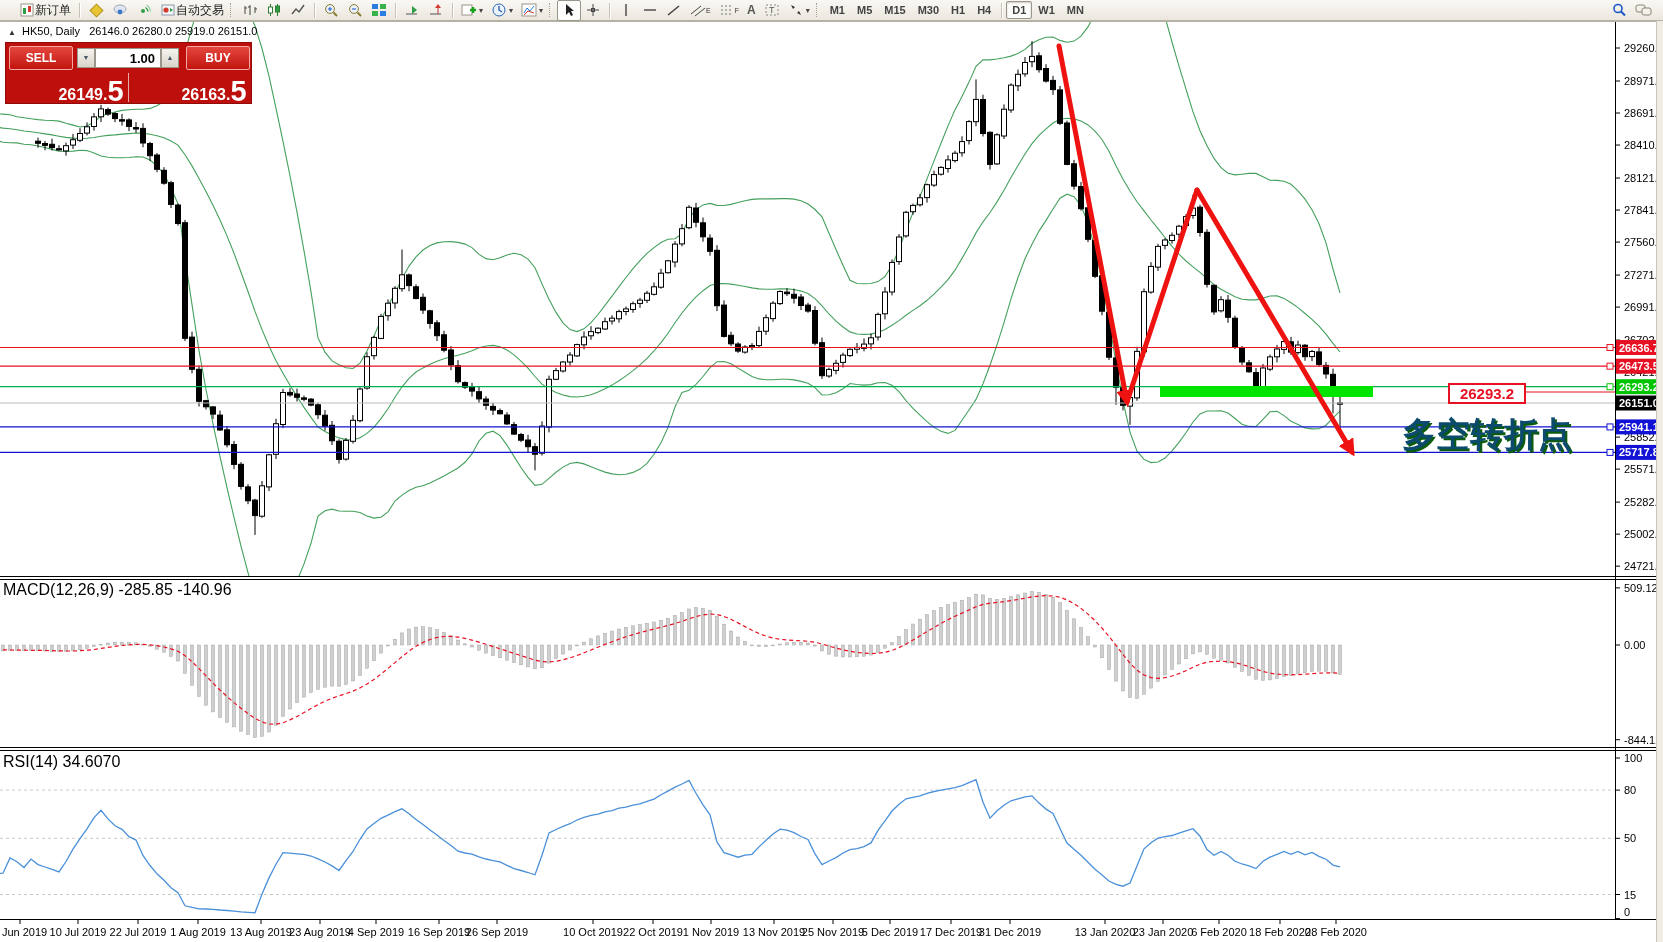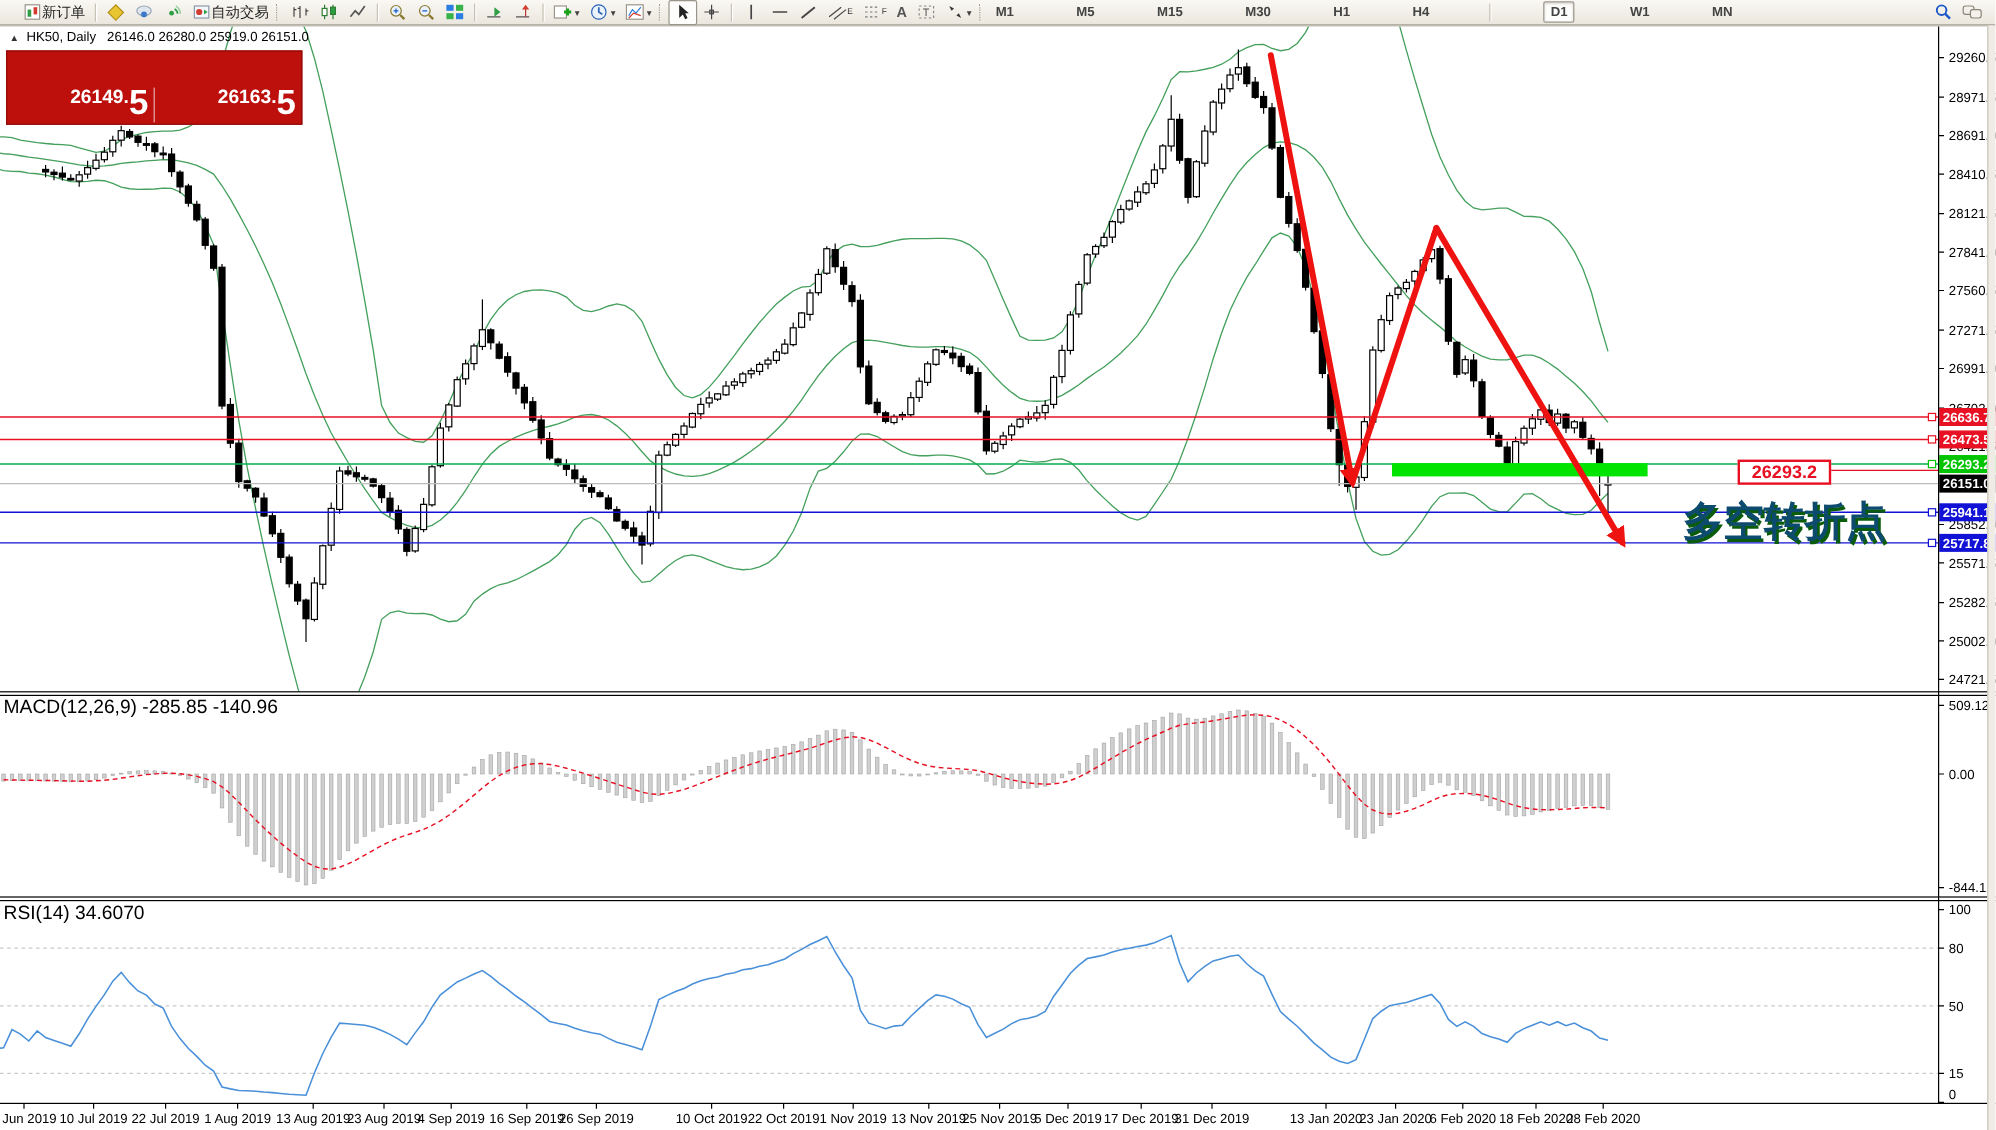"M1" div { gap: 40px -> none }
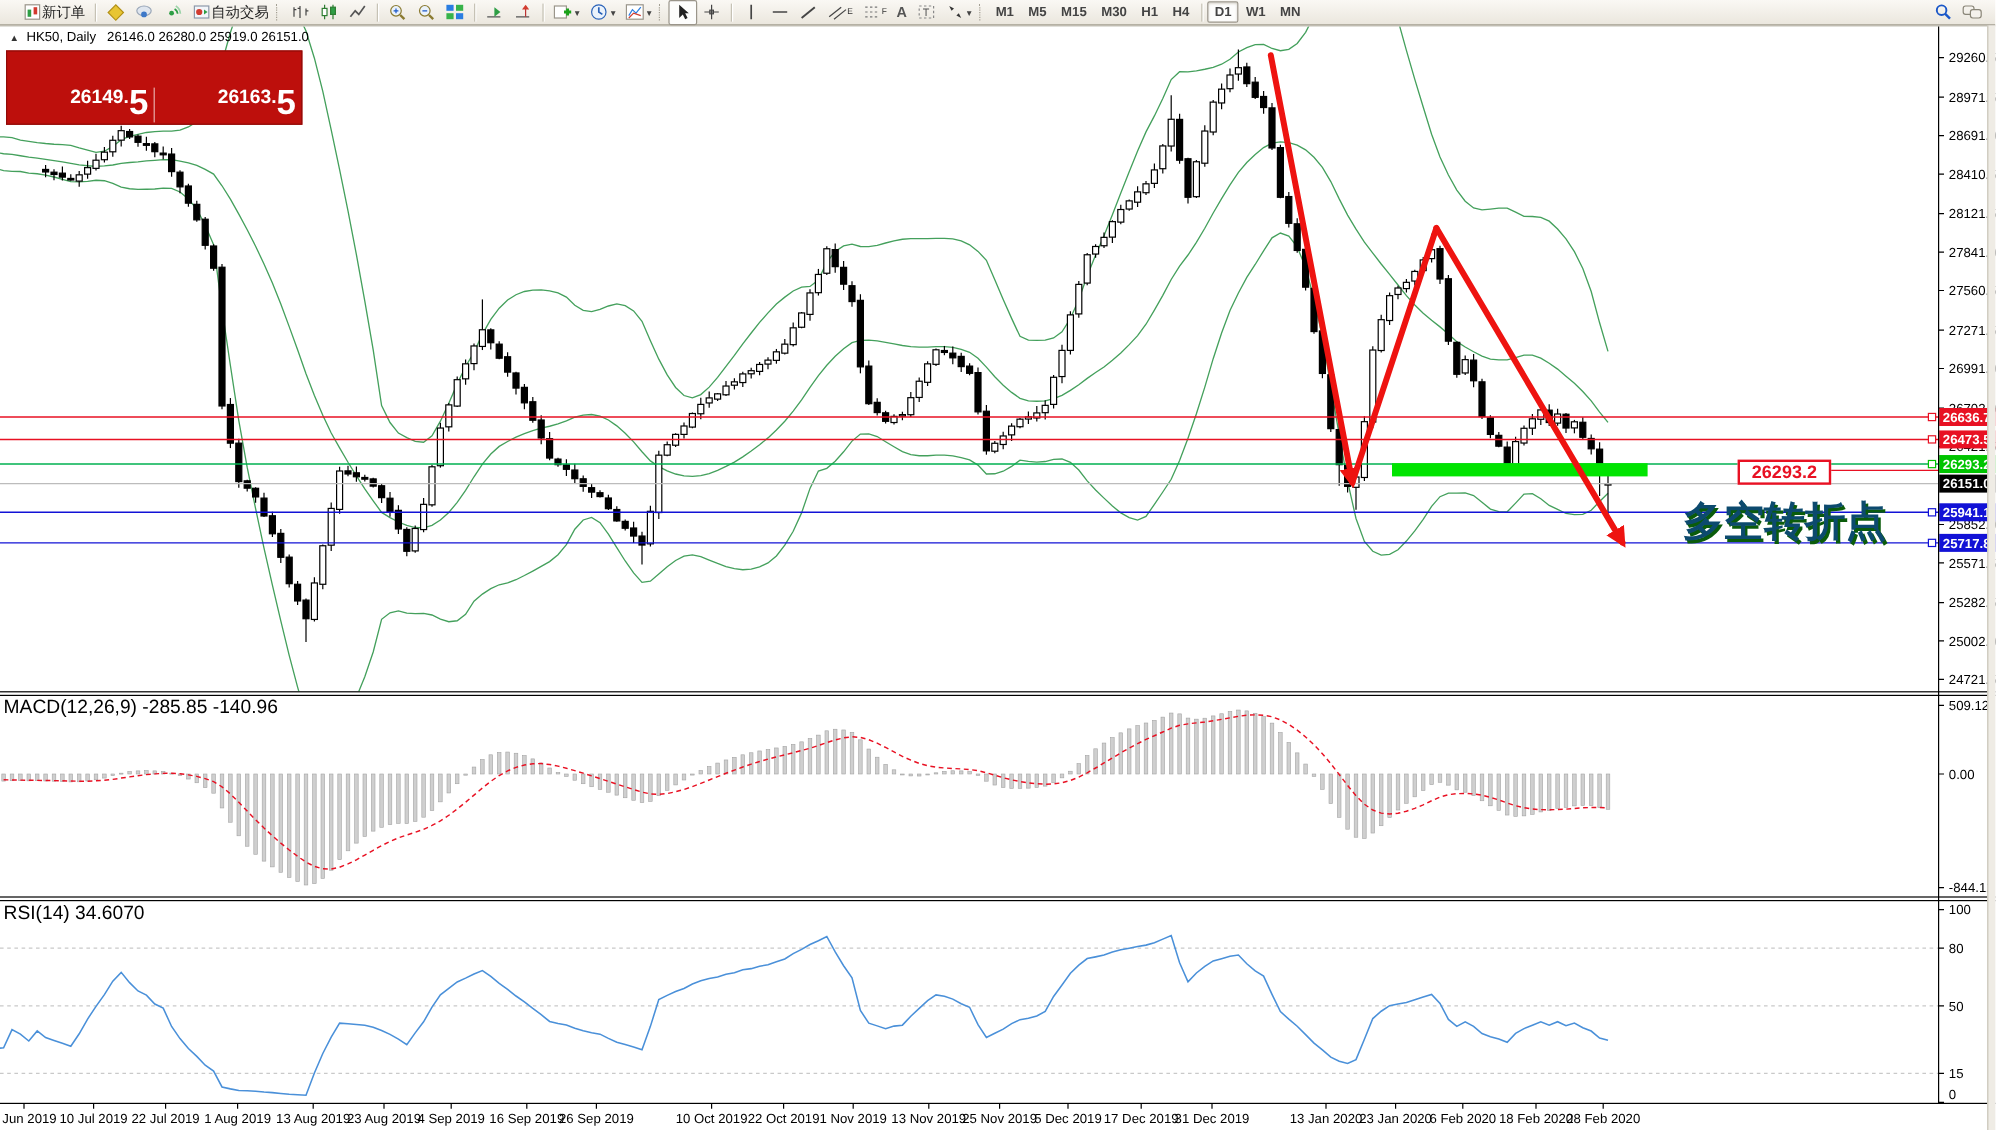"SELL" div.tp-row1 { html: none -> <div> <div>SELL</div> <div>▼</div> <input> <div>▲</div> <div>BUY</div> </div> }
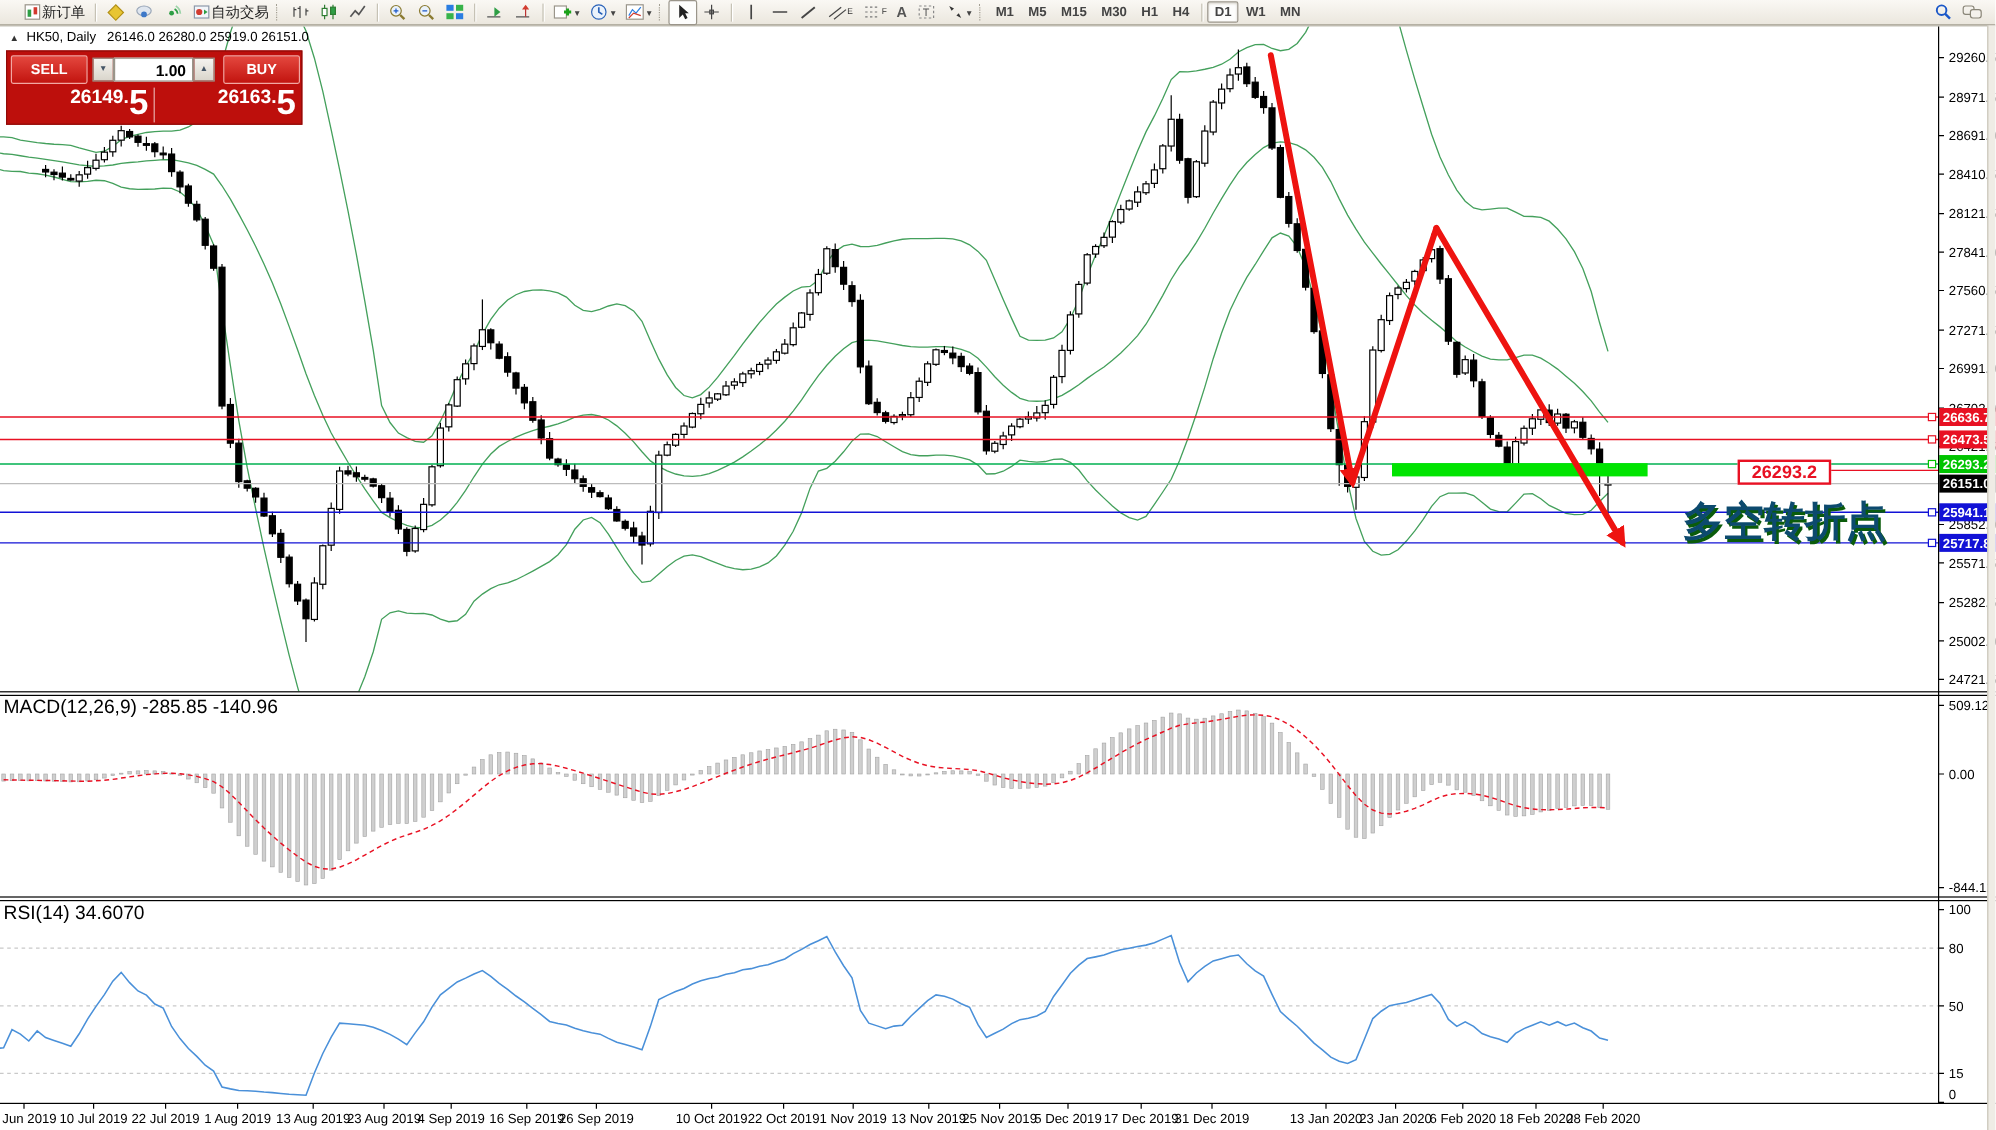"26149" .tp-price { align-items: flex-start -> flex-end }
